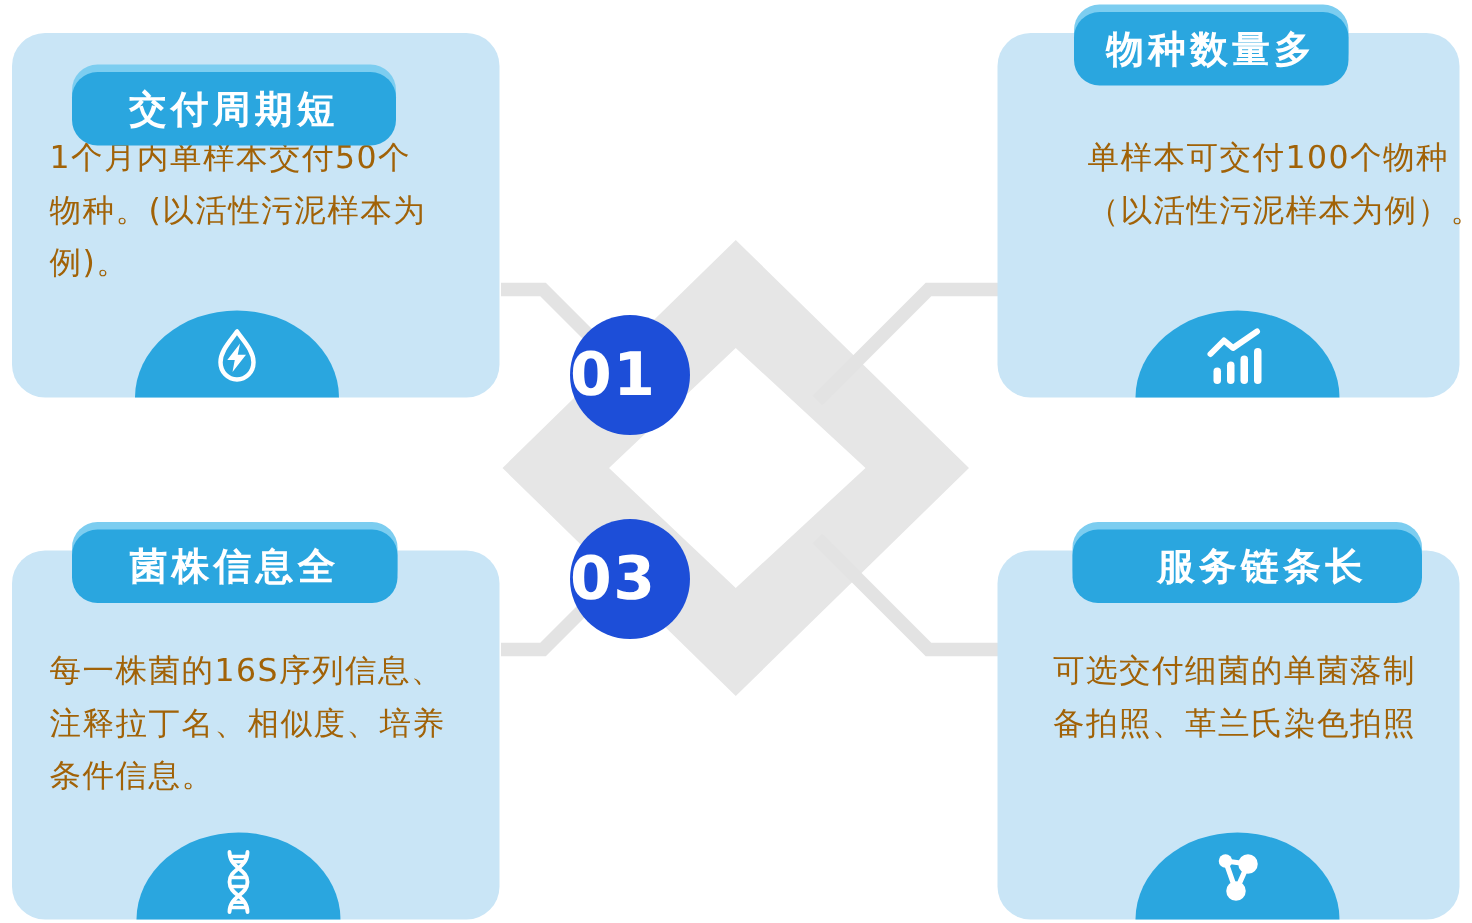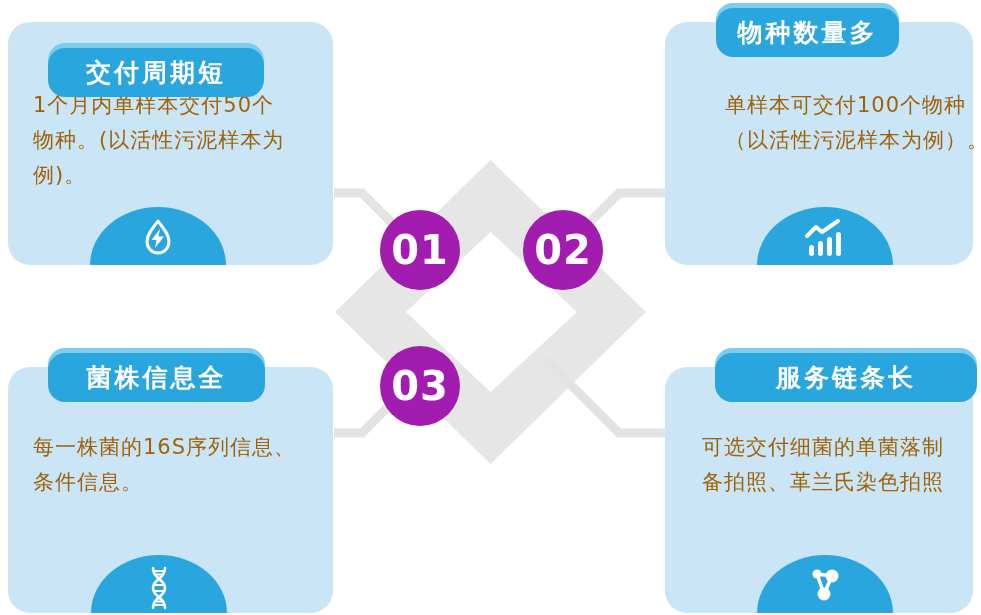"01" .numcircle { background: #a21caf -> #1d4ed8; justify-content: center -> none }
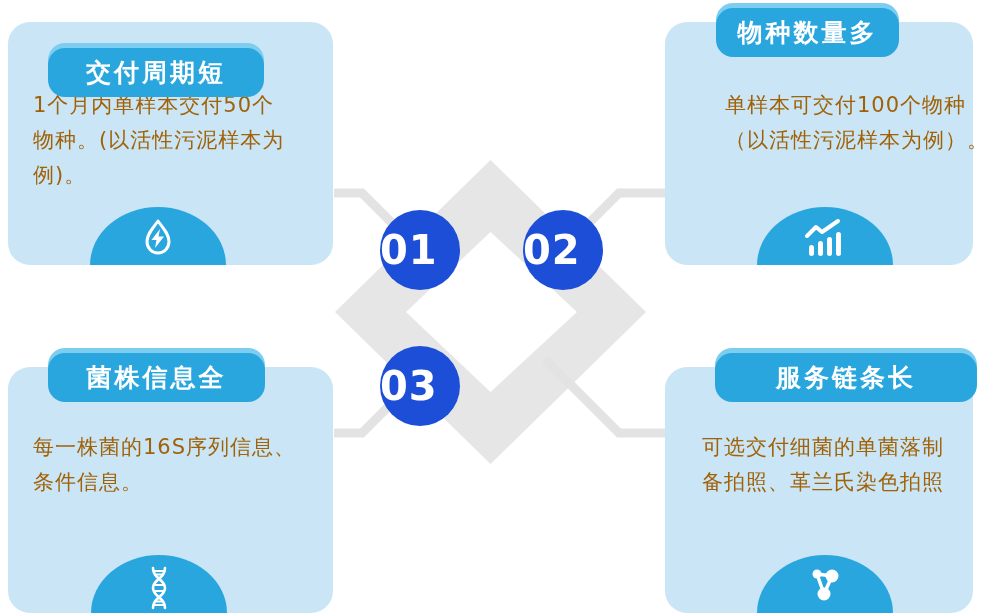"02" div.numcircle { html: <div> <span>02</span> </div> -> none }
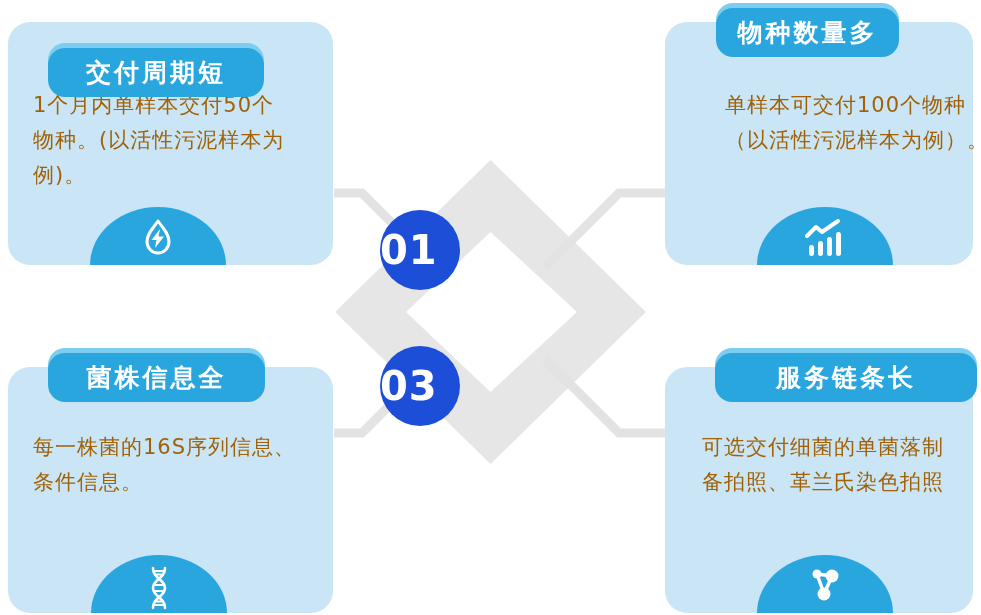"服务链条长" .pill-br { padding-left: none -> 20px; width: 262px -> 213px }
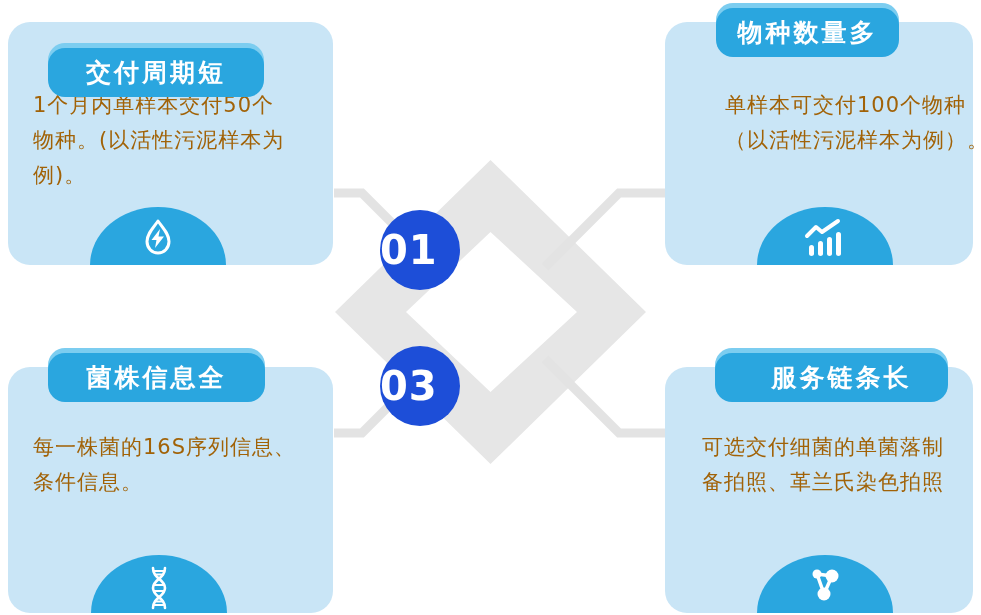"注释拉丁名、相似度、培养" div.ln { html: none -> <div>注释拉丁名、相似度、培养</div> }
